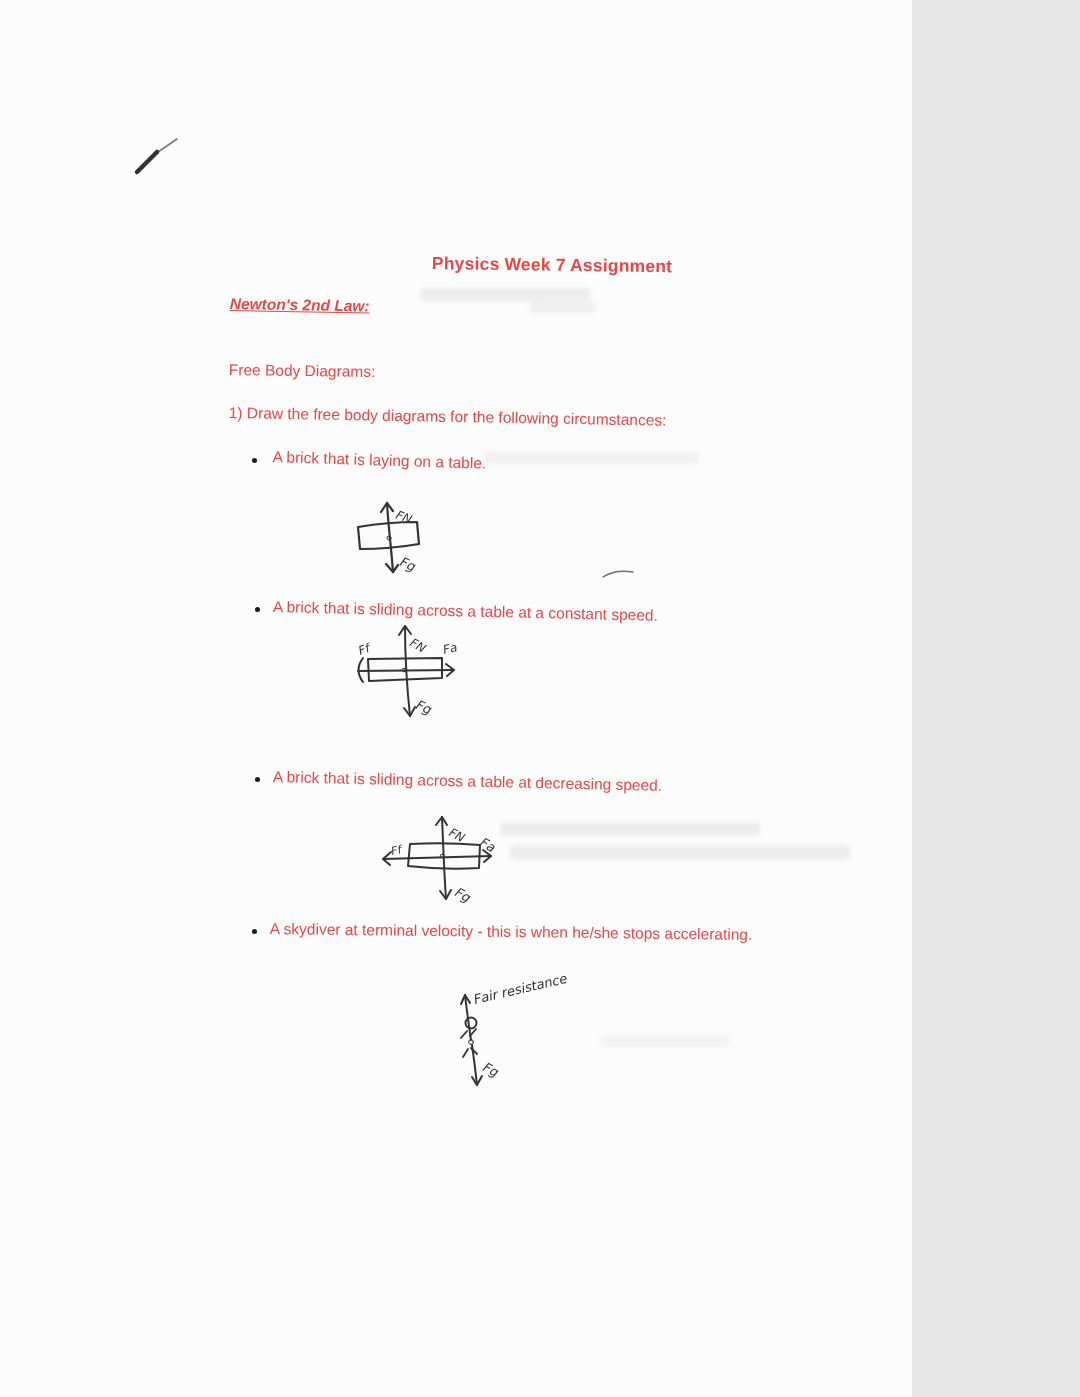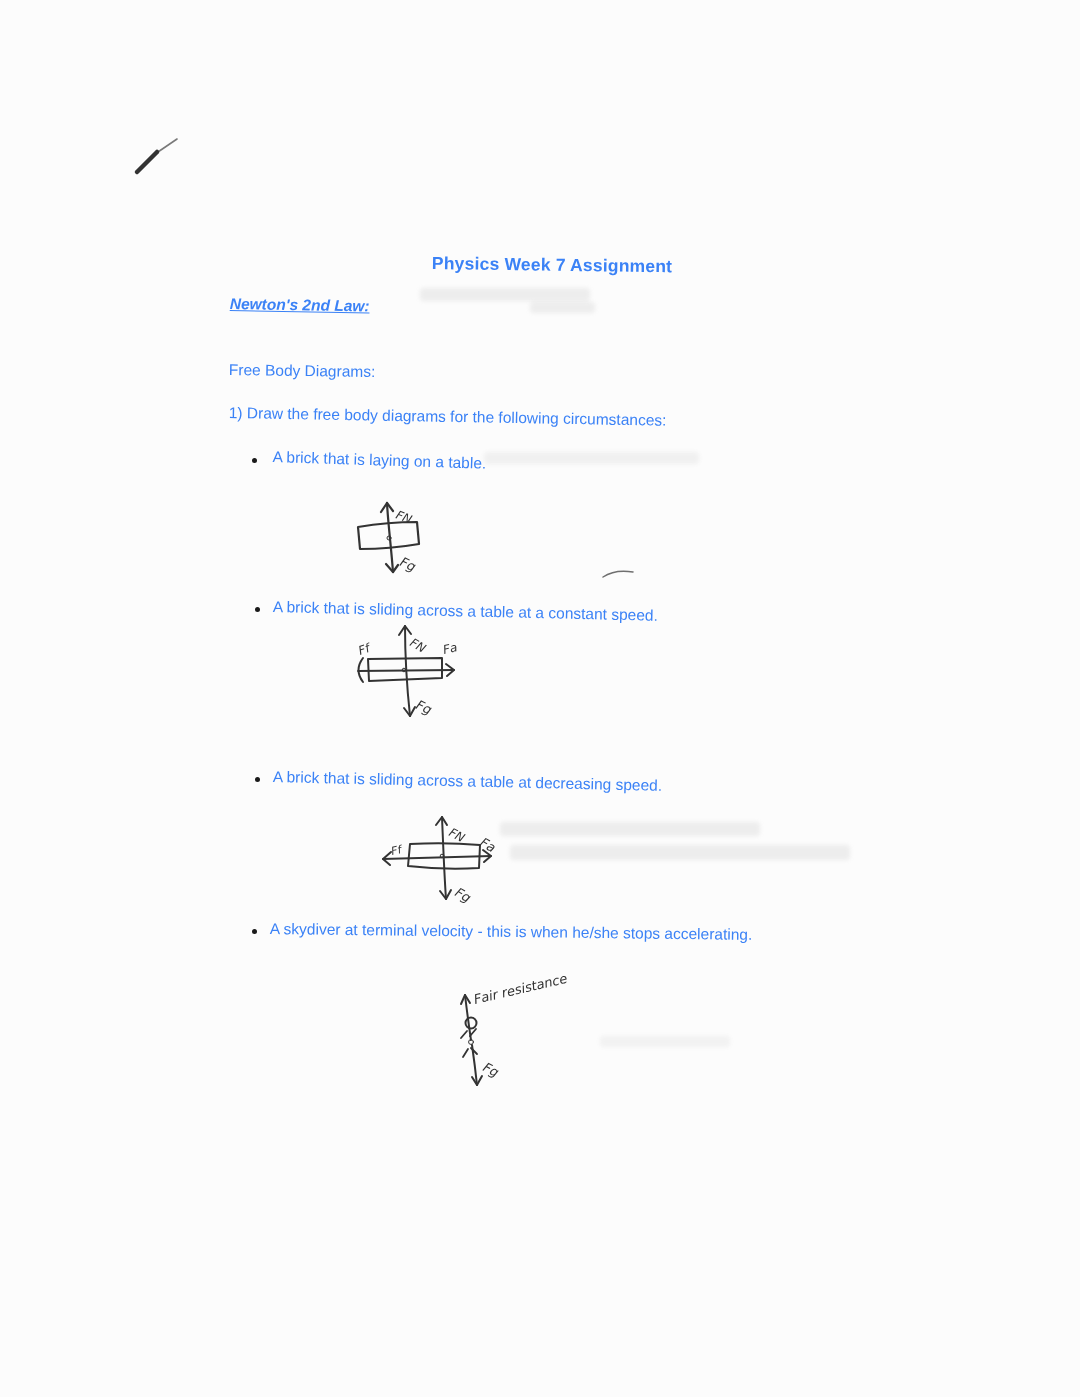"Physics Week 7 Assignment" .page { color: #3b82f6 -> #ef4444; width: 1080px -> 912px }
